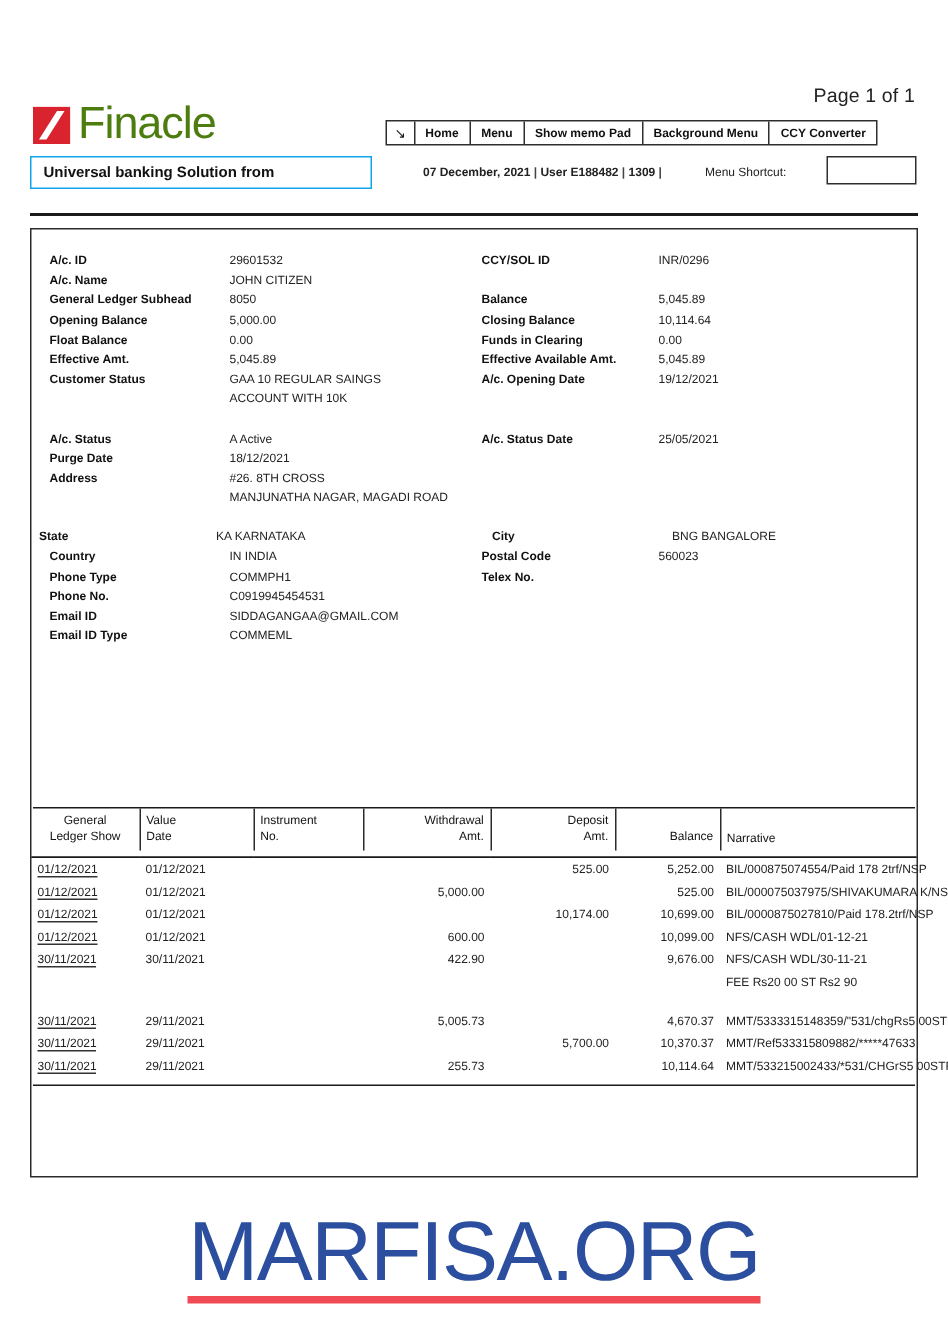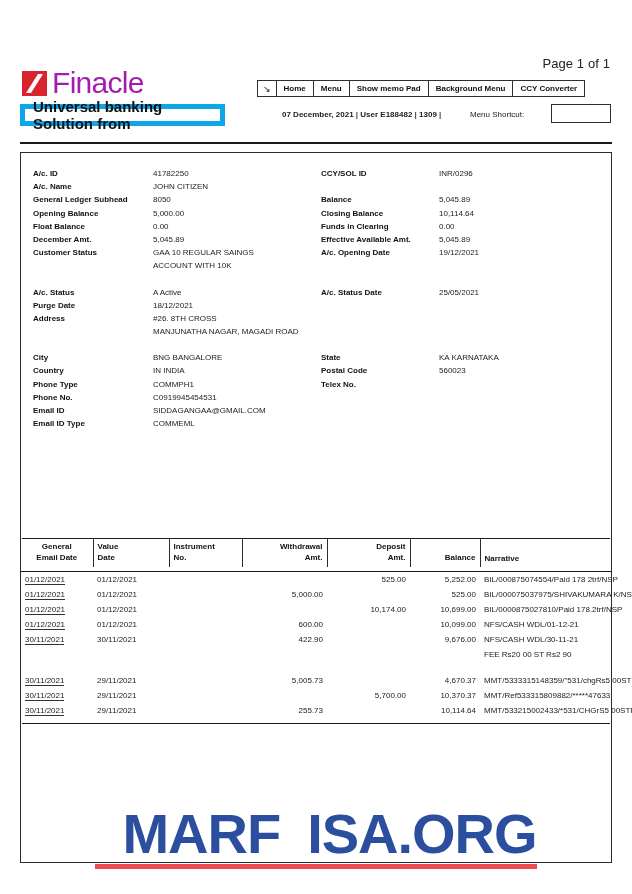"Finacle" .brand-name { color: #a21caf -> #4d7c0f }
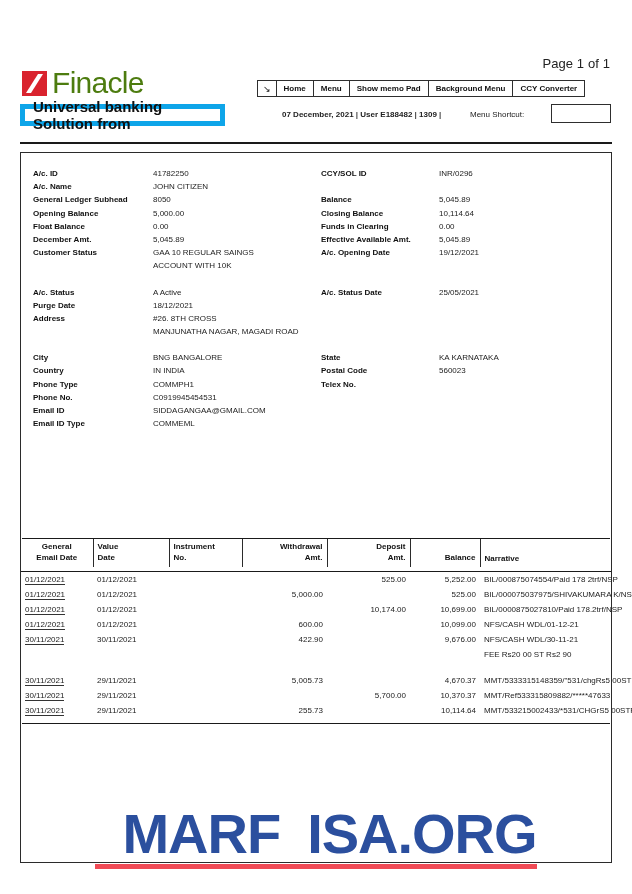"Universal banking Solution from" .tagline-box { border: 5px solid #0ea5e9 -> 1px solid #0ea5e9; font-size: 15px -> 10px; width: 205px -> 228px }
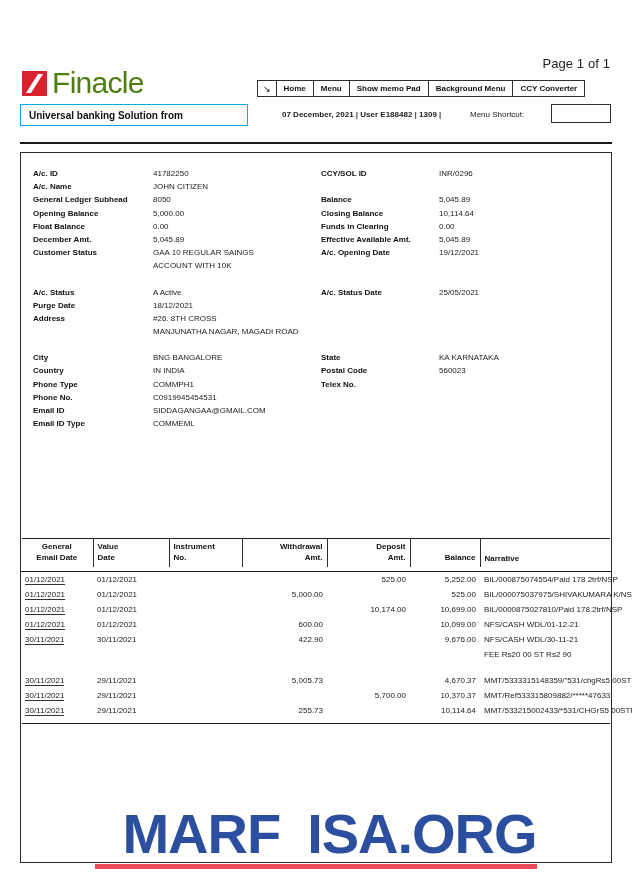"A/c. ID" .content-box { height: 711px -> 633px }
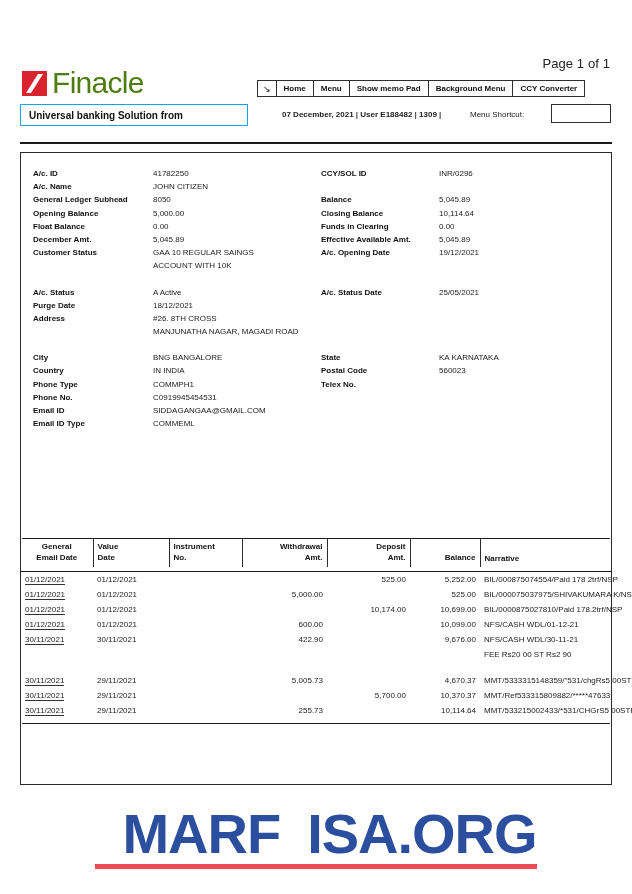"41782250" span.dval { text: 41782250 -> 29601532 }
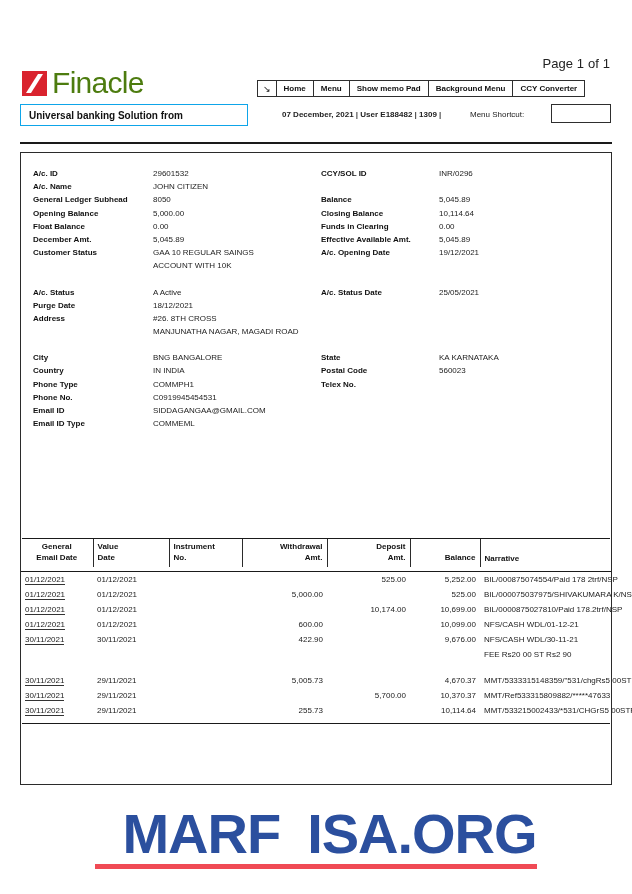"December Amt." span.dlabel { text: December -> Effective }
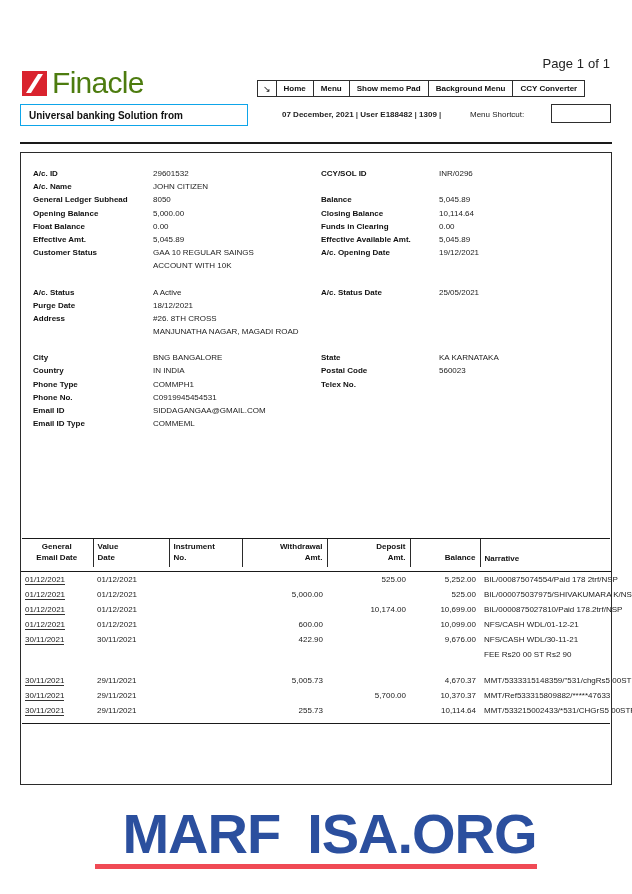"City" div.dcol { order: before "State" -> after "State" }
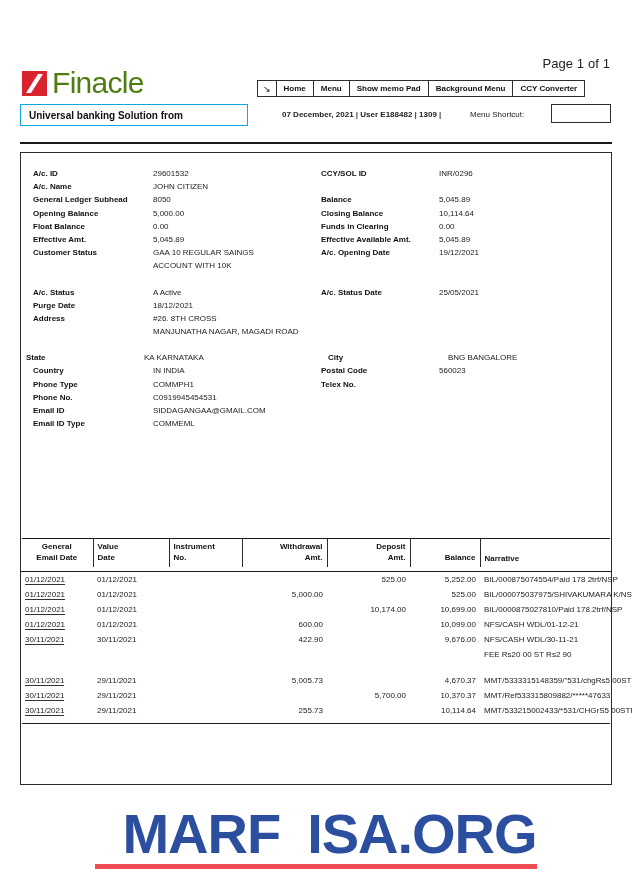"General" table.txn th { font-weight: bold -> normal }
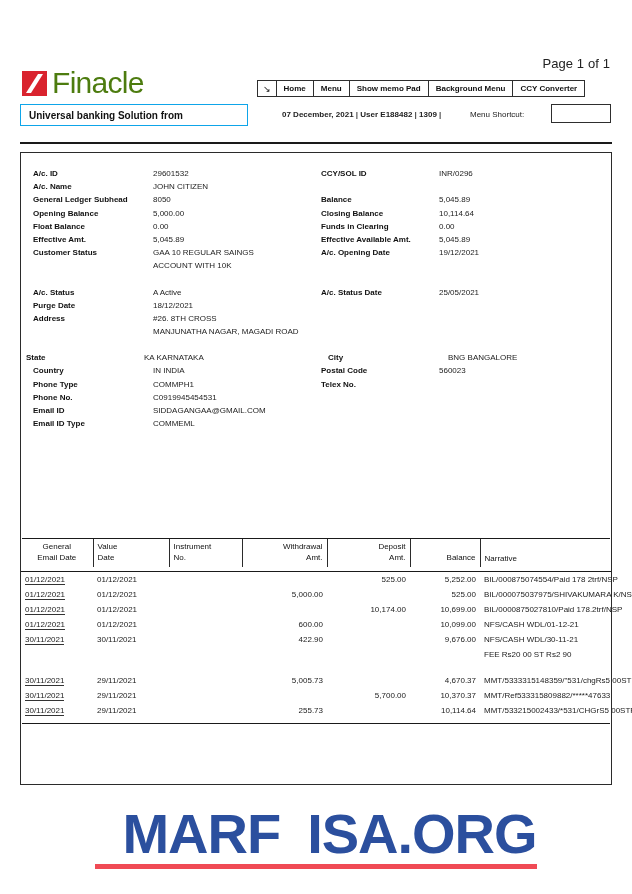"Email Date" span { text: Email Date -> Ledger Show }
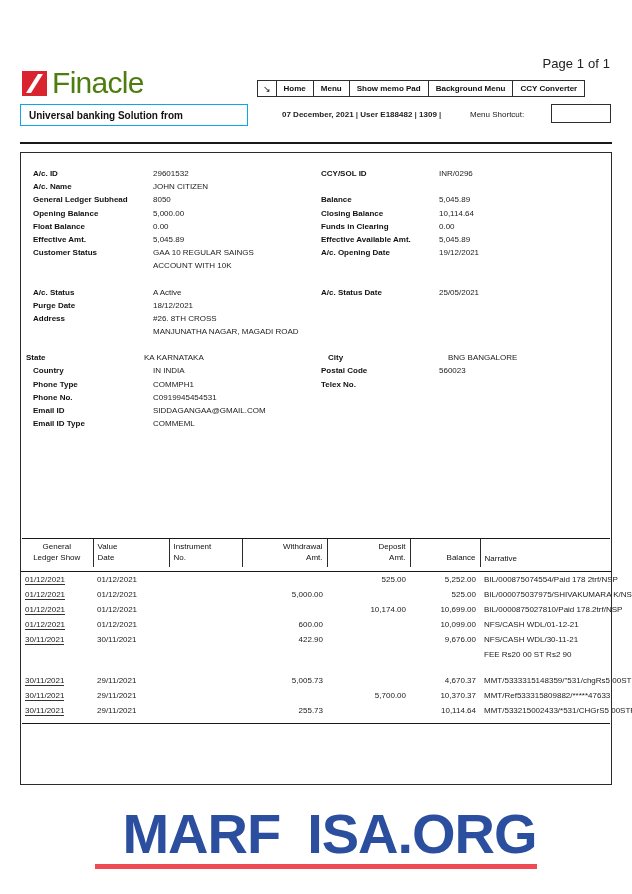"MA" .wm-light { font-weight: 700 -> 400; margin-left: 27px -> none }
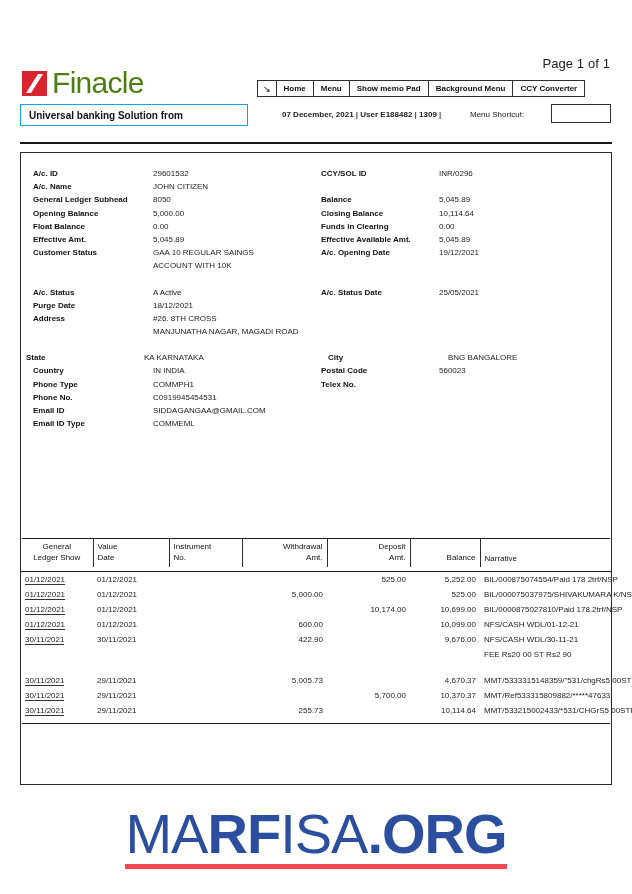"RF" .wm-bold { font-weight: 700 -> 400 }
